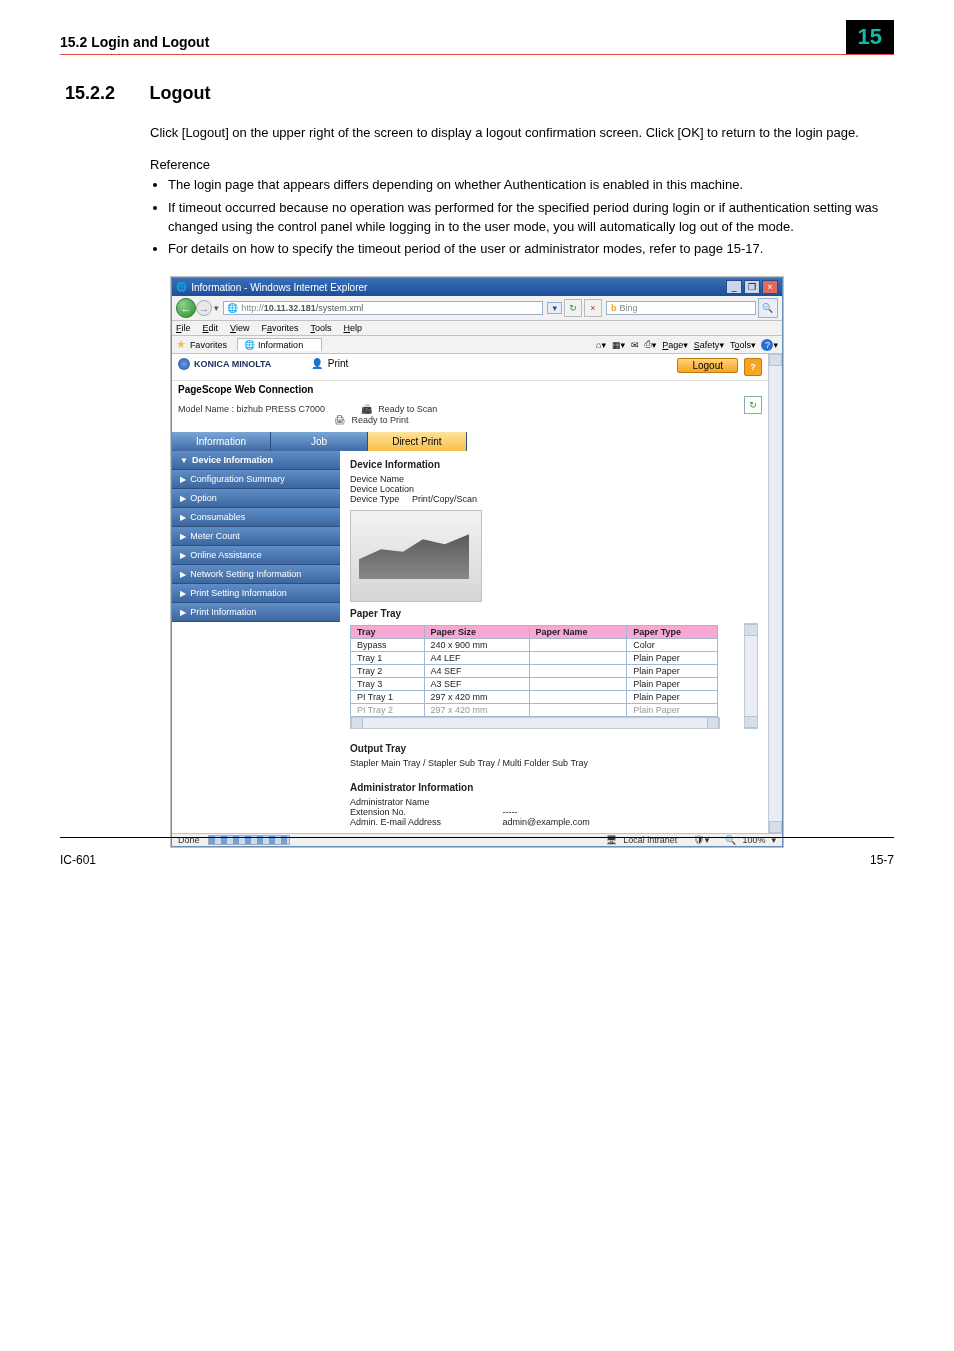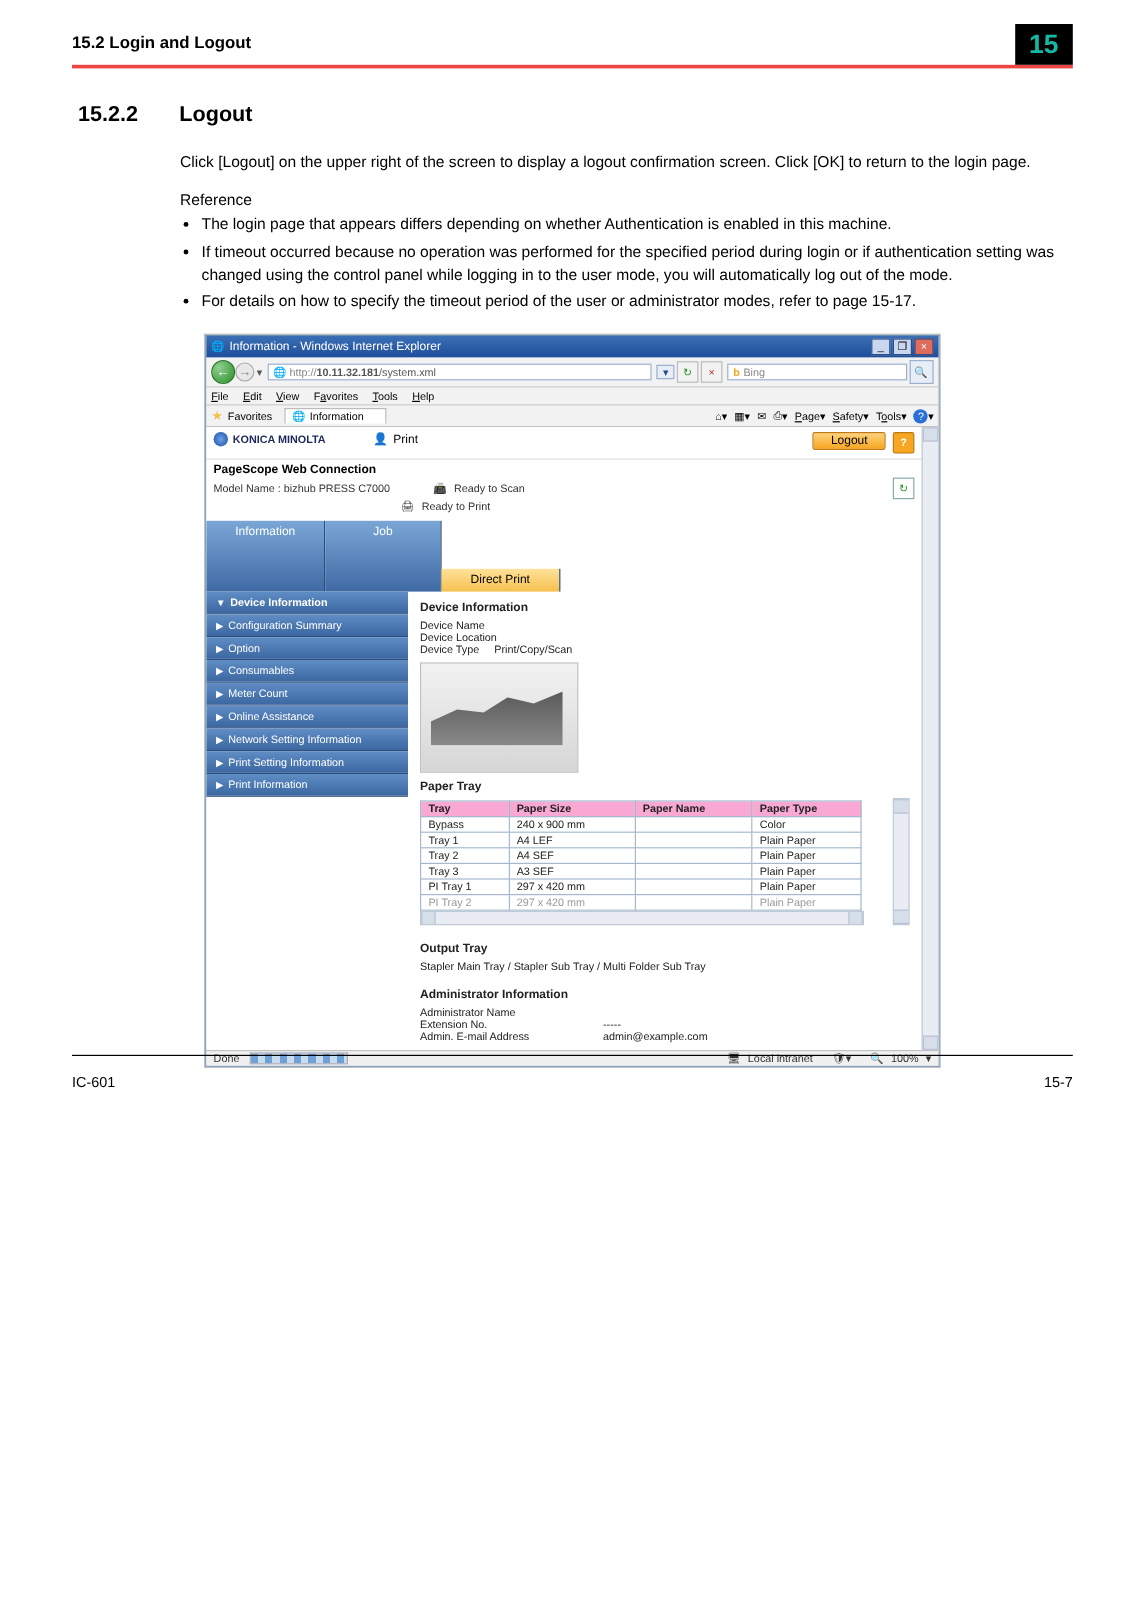"15.2 Login and Logout" .running-head { align-items: center -> flex-end; border-bottom: 3px solid #ef4444 -> 1px solid #ef4444 }
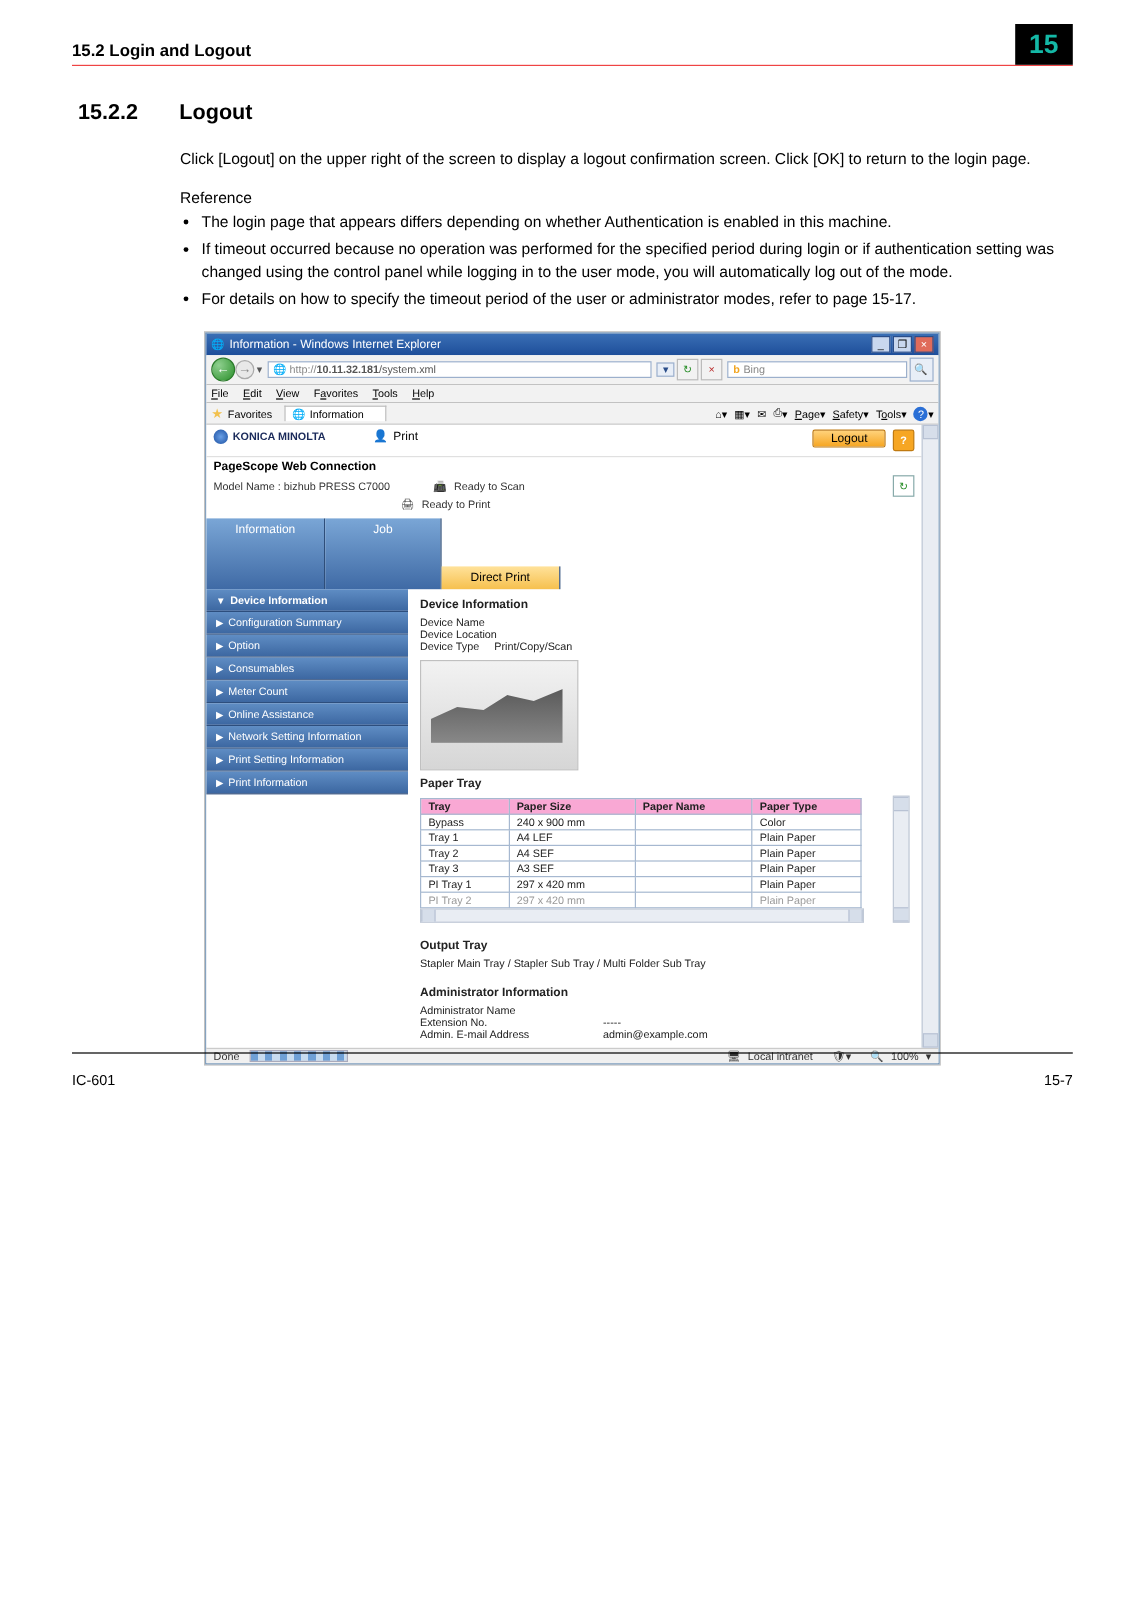"PageScope Web Connection" .statusbar .row { align-items: center -> flex-end }
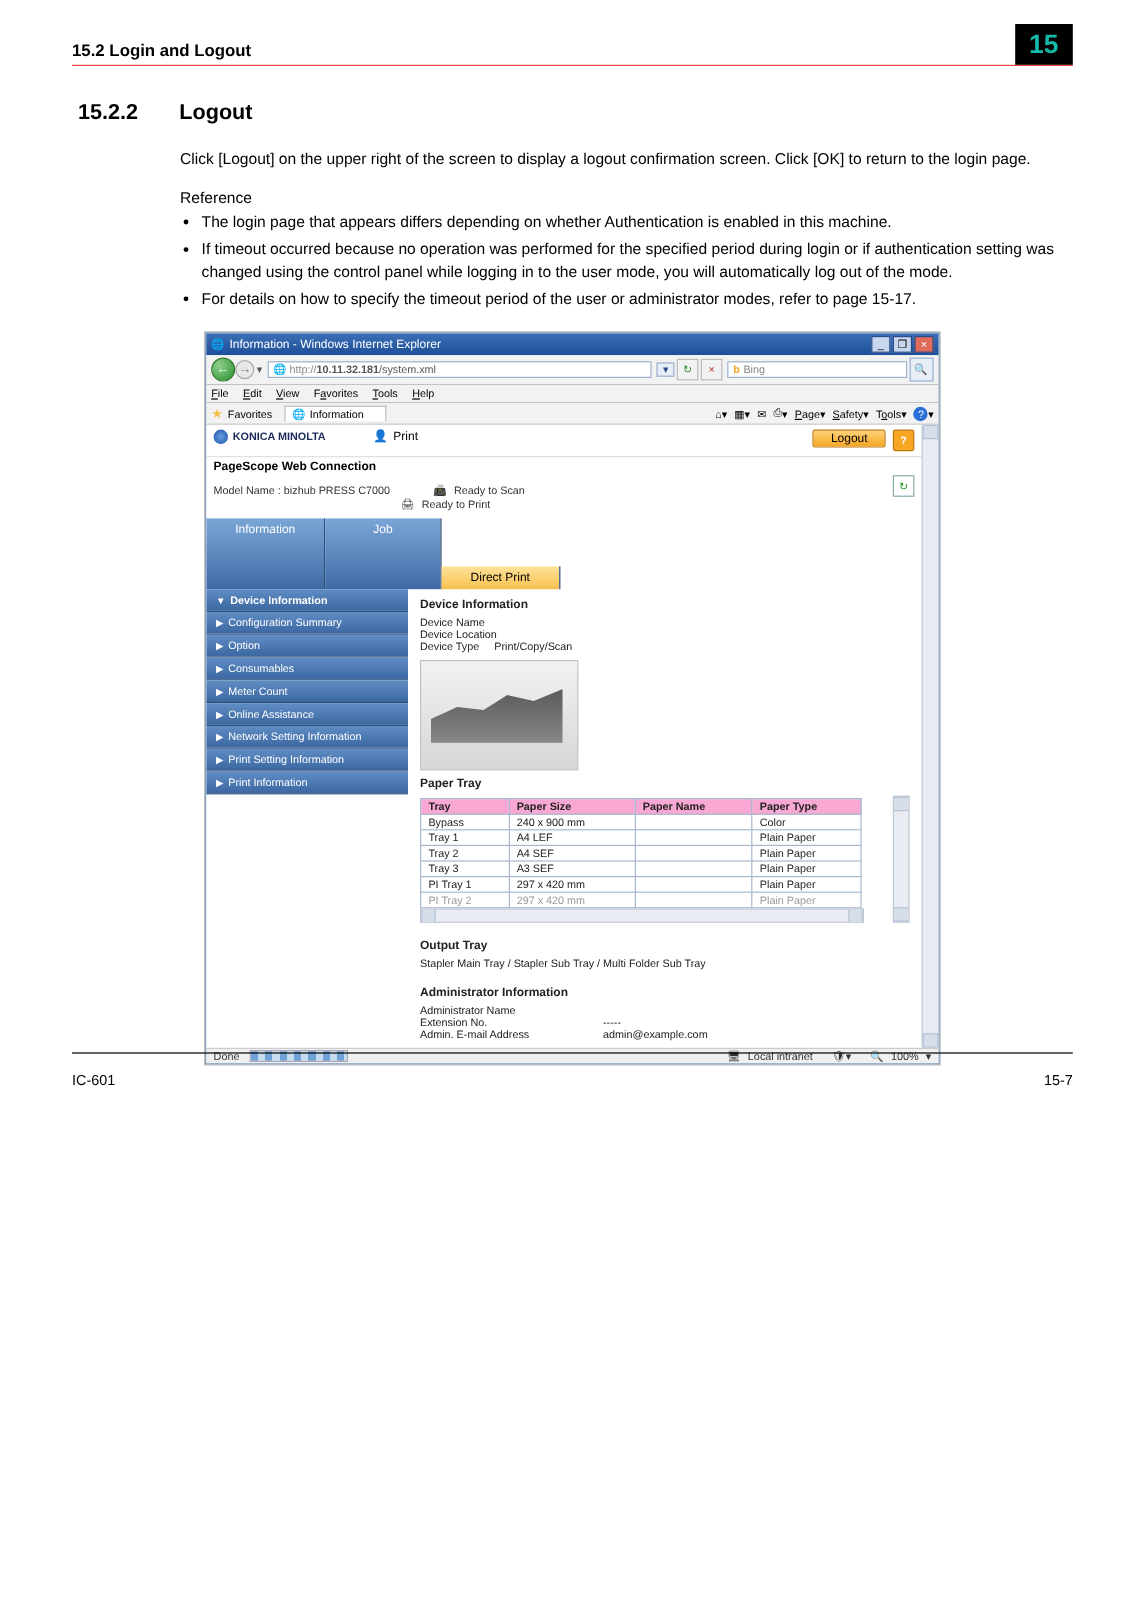"Direct Print" .tabs .tabbtn.direct { margin-top: 40px -> none }
